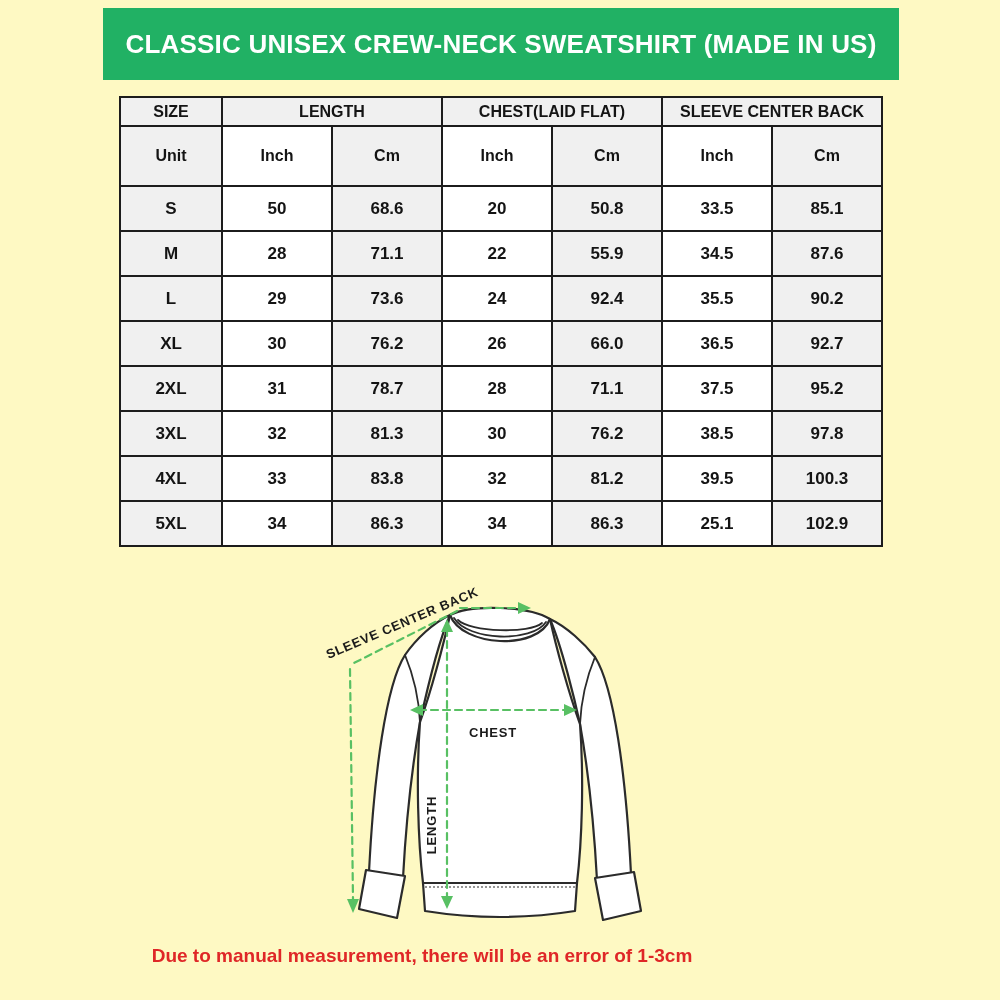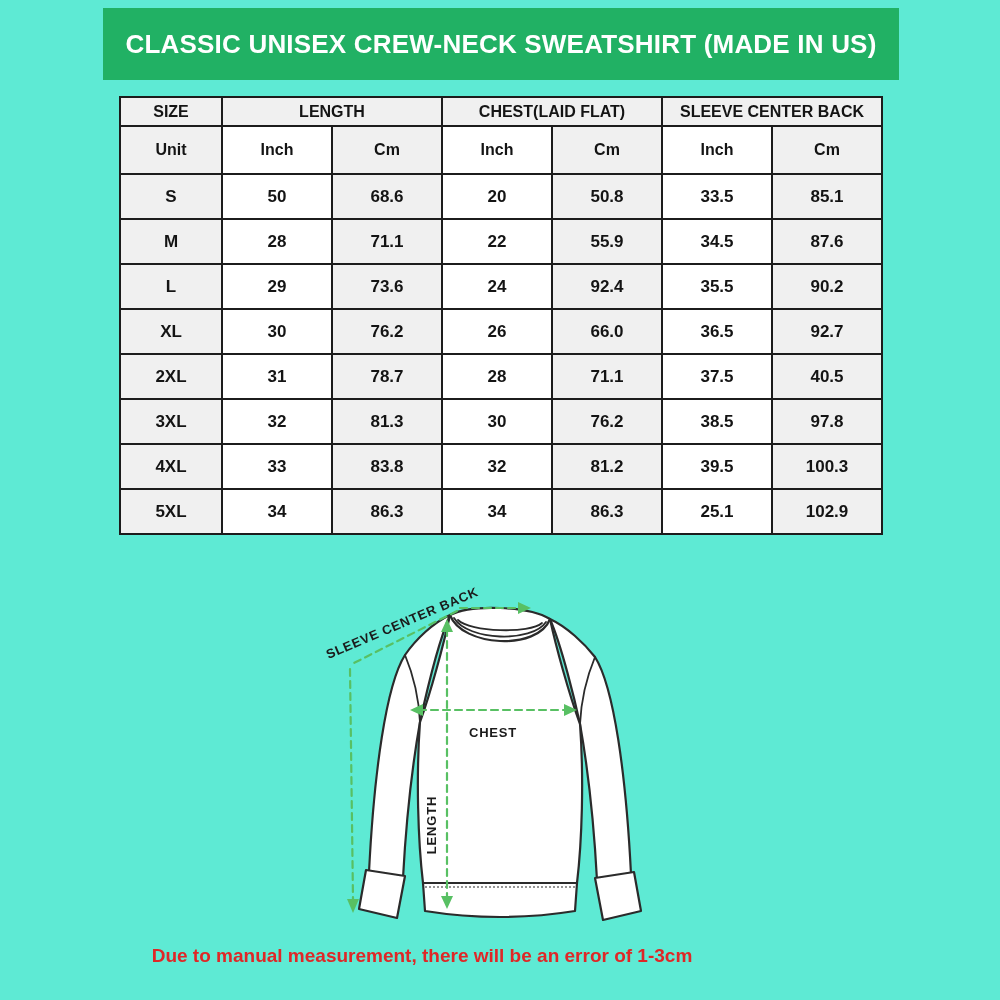"CLASSIC UNISEX CREW-NECK SWEATSHIRT" .page { background: #5eead4 -> #fef9c3 }
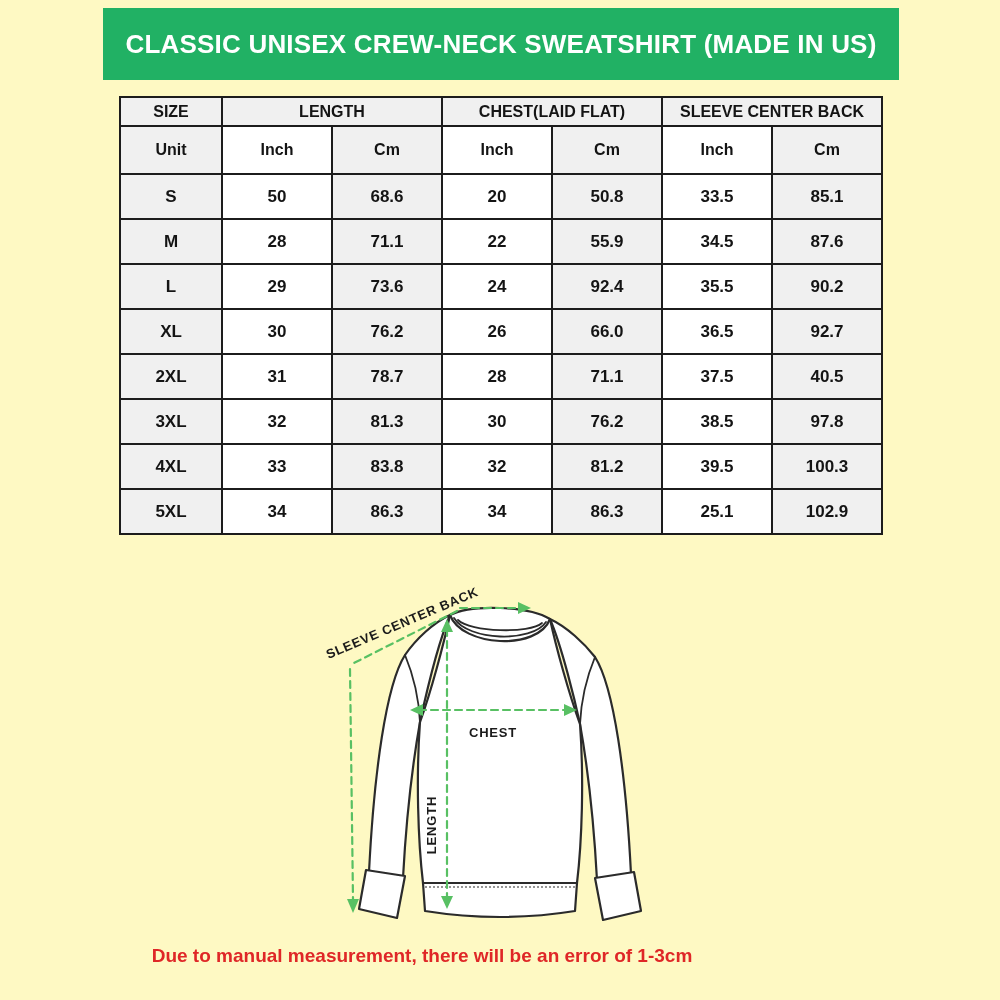"Unit" table.chart thead tr.units th { height: 48px -> 60px }
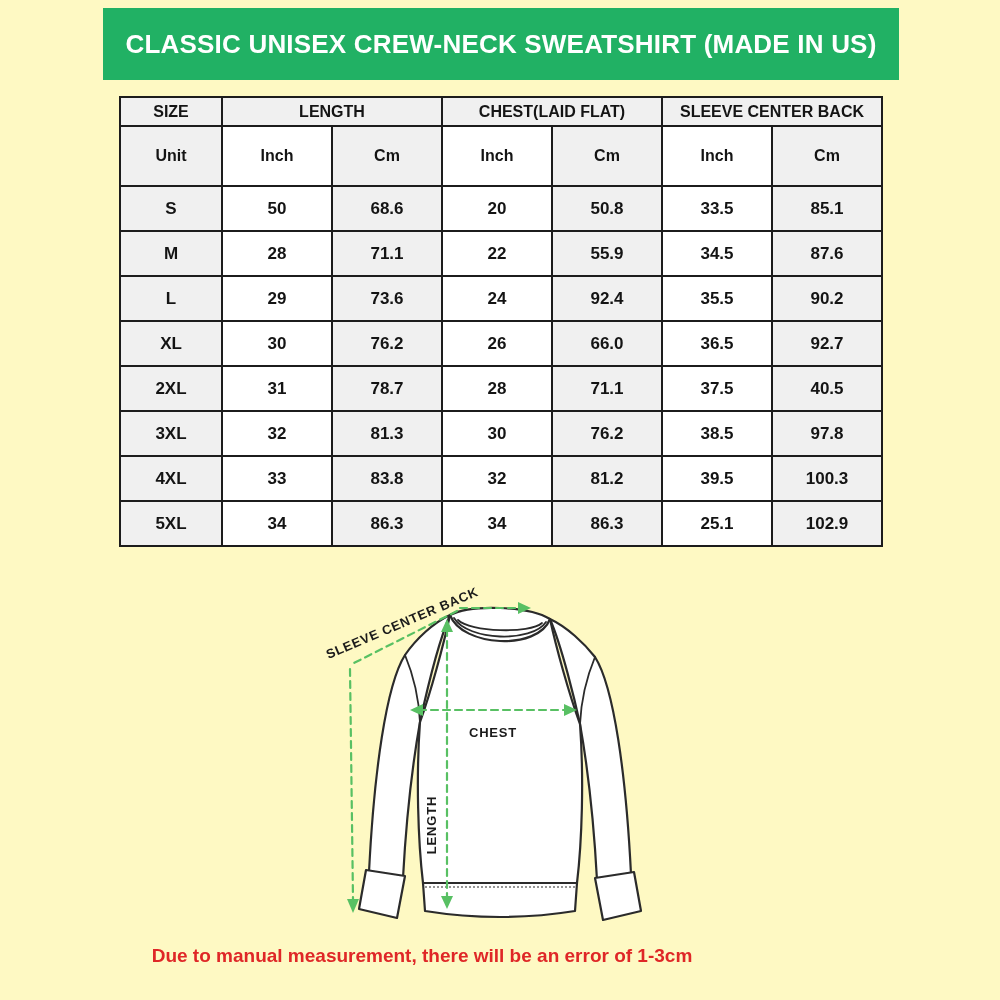"40.5" td.g { text: 40.5 -> 95.2 }
